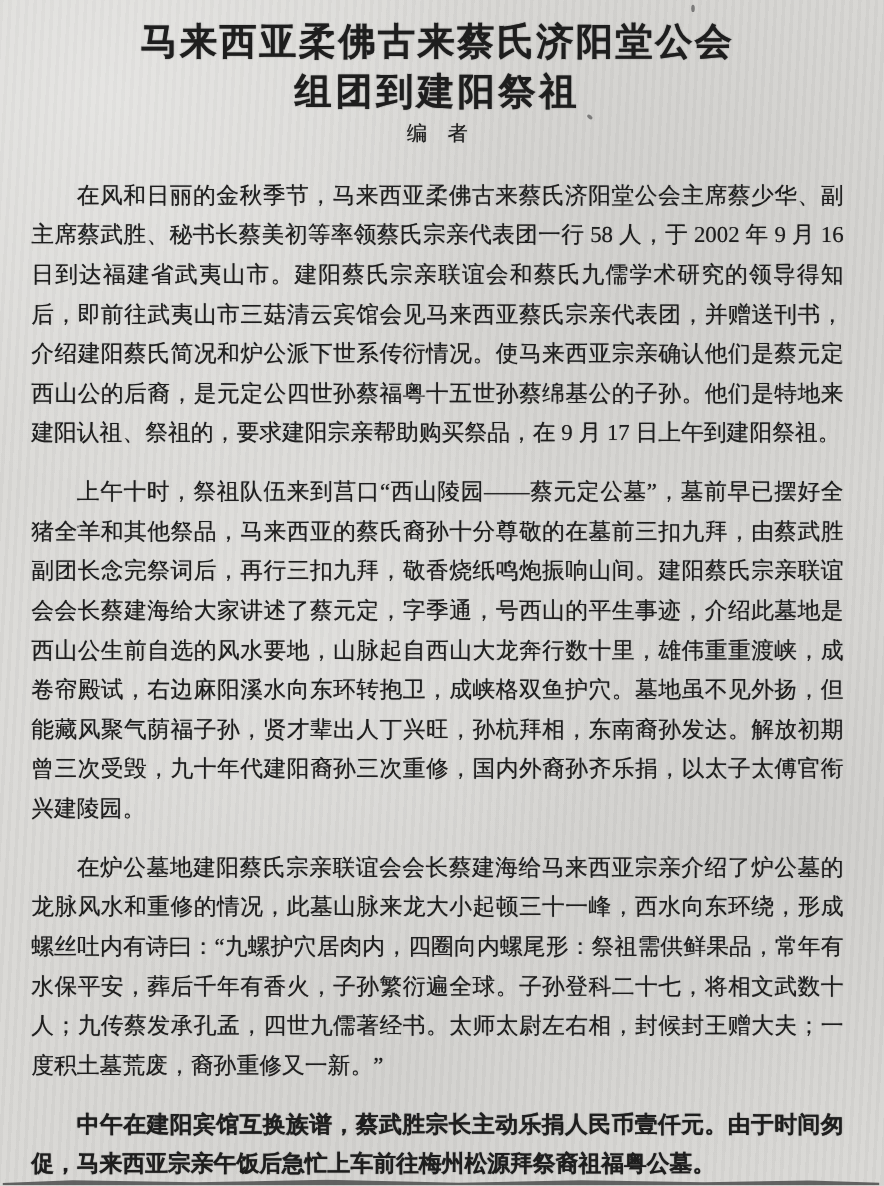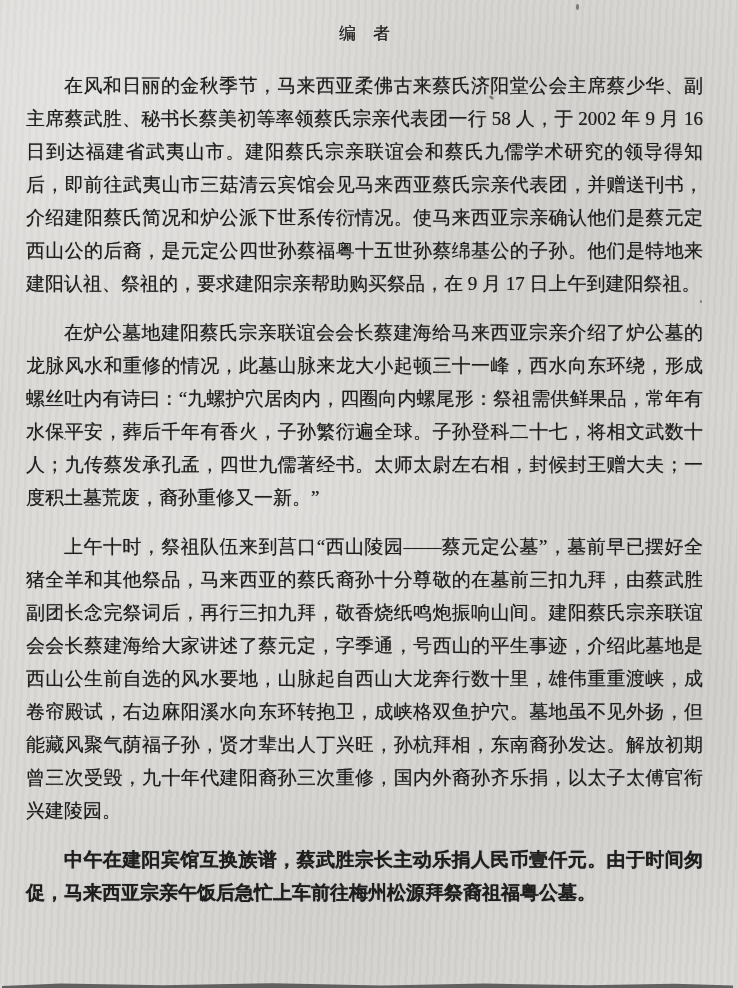"马来西亚柔佛古来蔡氏济阳堂公会" div.line1 { html: none -> <div>马来西亚柔佛古来蔡氏济阳堂公会</div> }
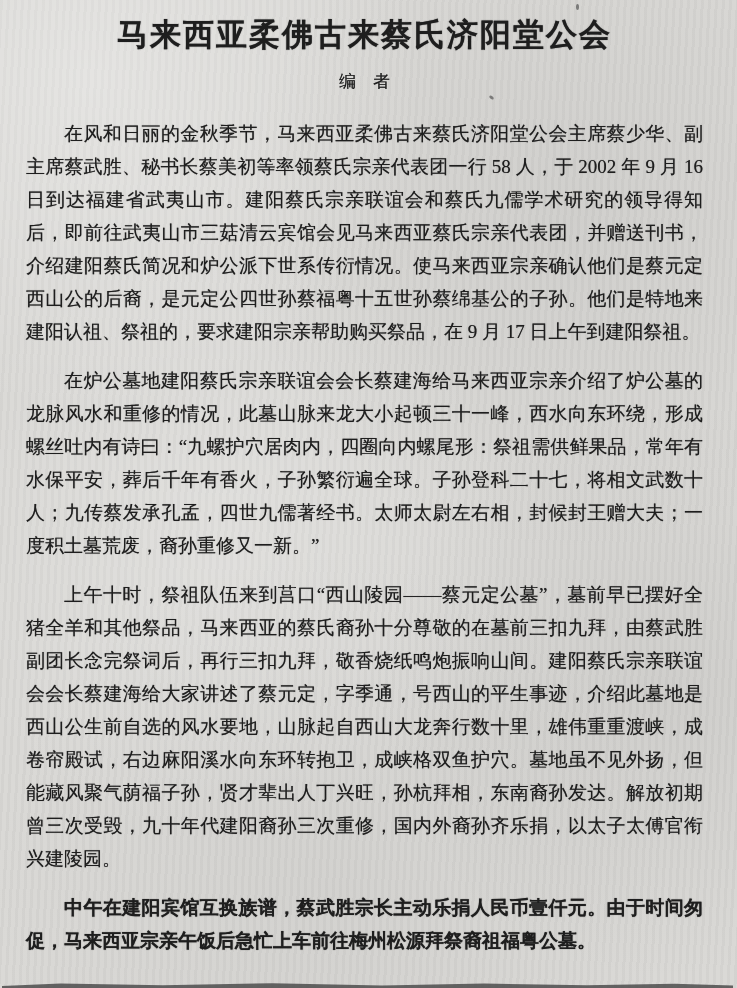"组团到建阳祭祖" div.line2 { html: none -> <div>组团到建阳祭祖</div> }
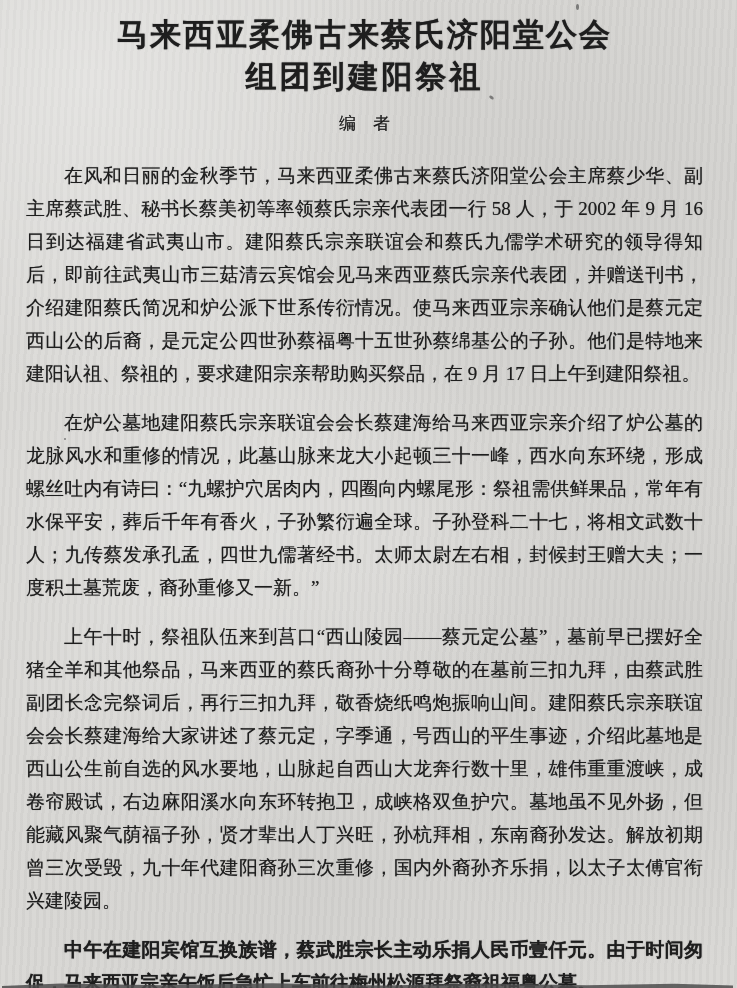"编 者" .byline { margin-top: 14px -> 2px }
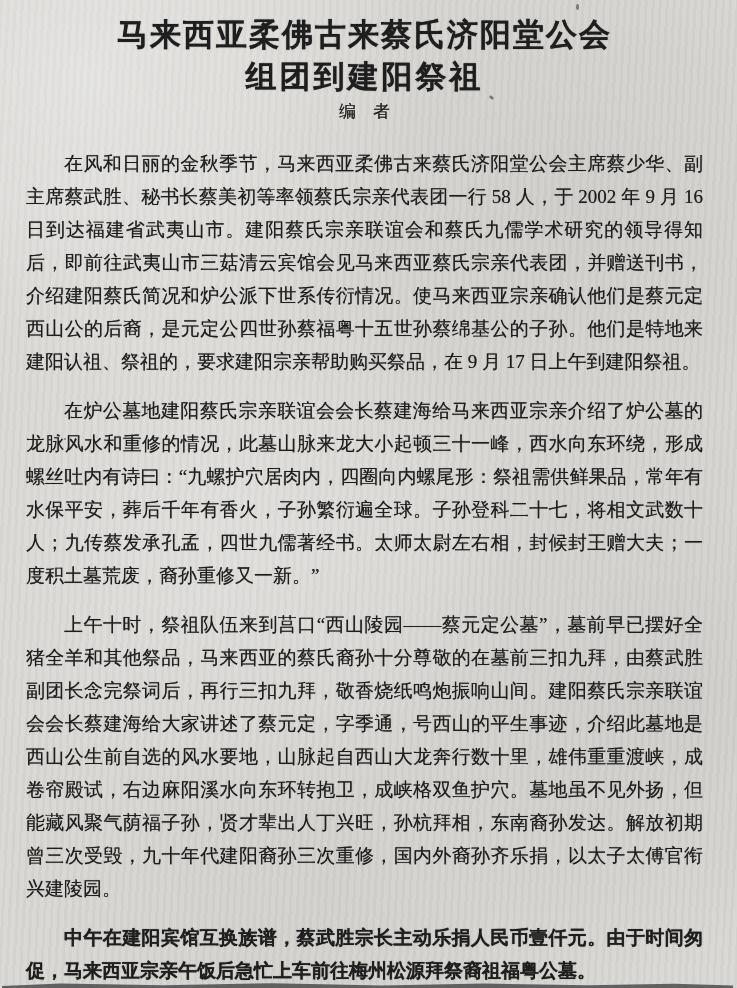"在炉公墓地建阳蔡氏宗亲联谊会会长蔡建海给马来西亚宗亲介绍了炉公墓的龙脉风水和重修" p { order: before "上午十时，祭祖队伍来到莒口“西山陵园——蔡元定公墓”，墓前早已摆好全猪全羊和其他" -> after "上午十时，祭祖队伍来到莒口“西山陵园——蔡元定公墓”，墓前早已摆好全猪全羊和其他" }
